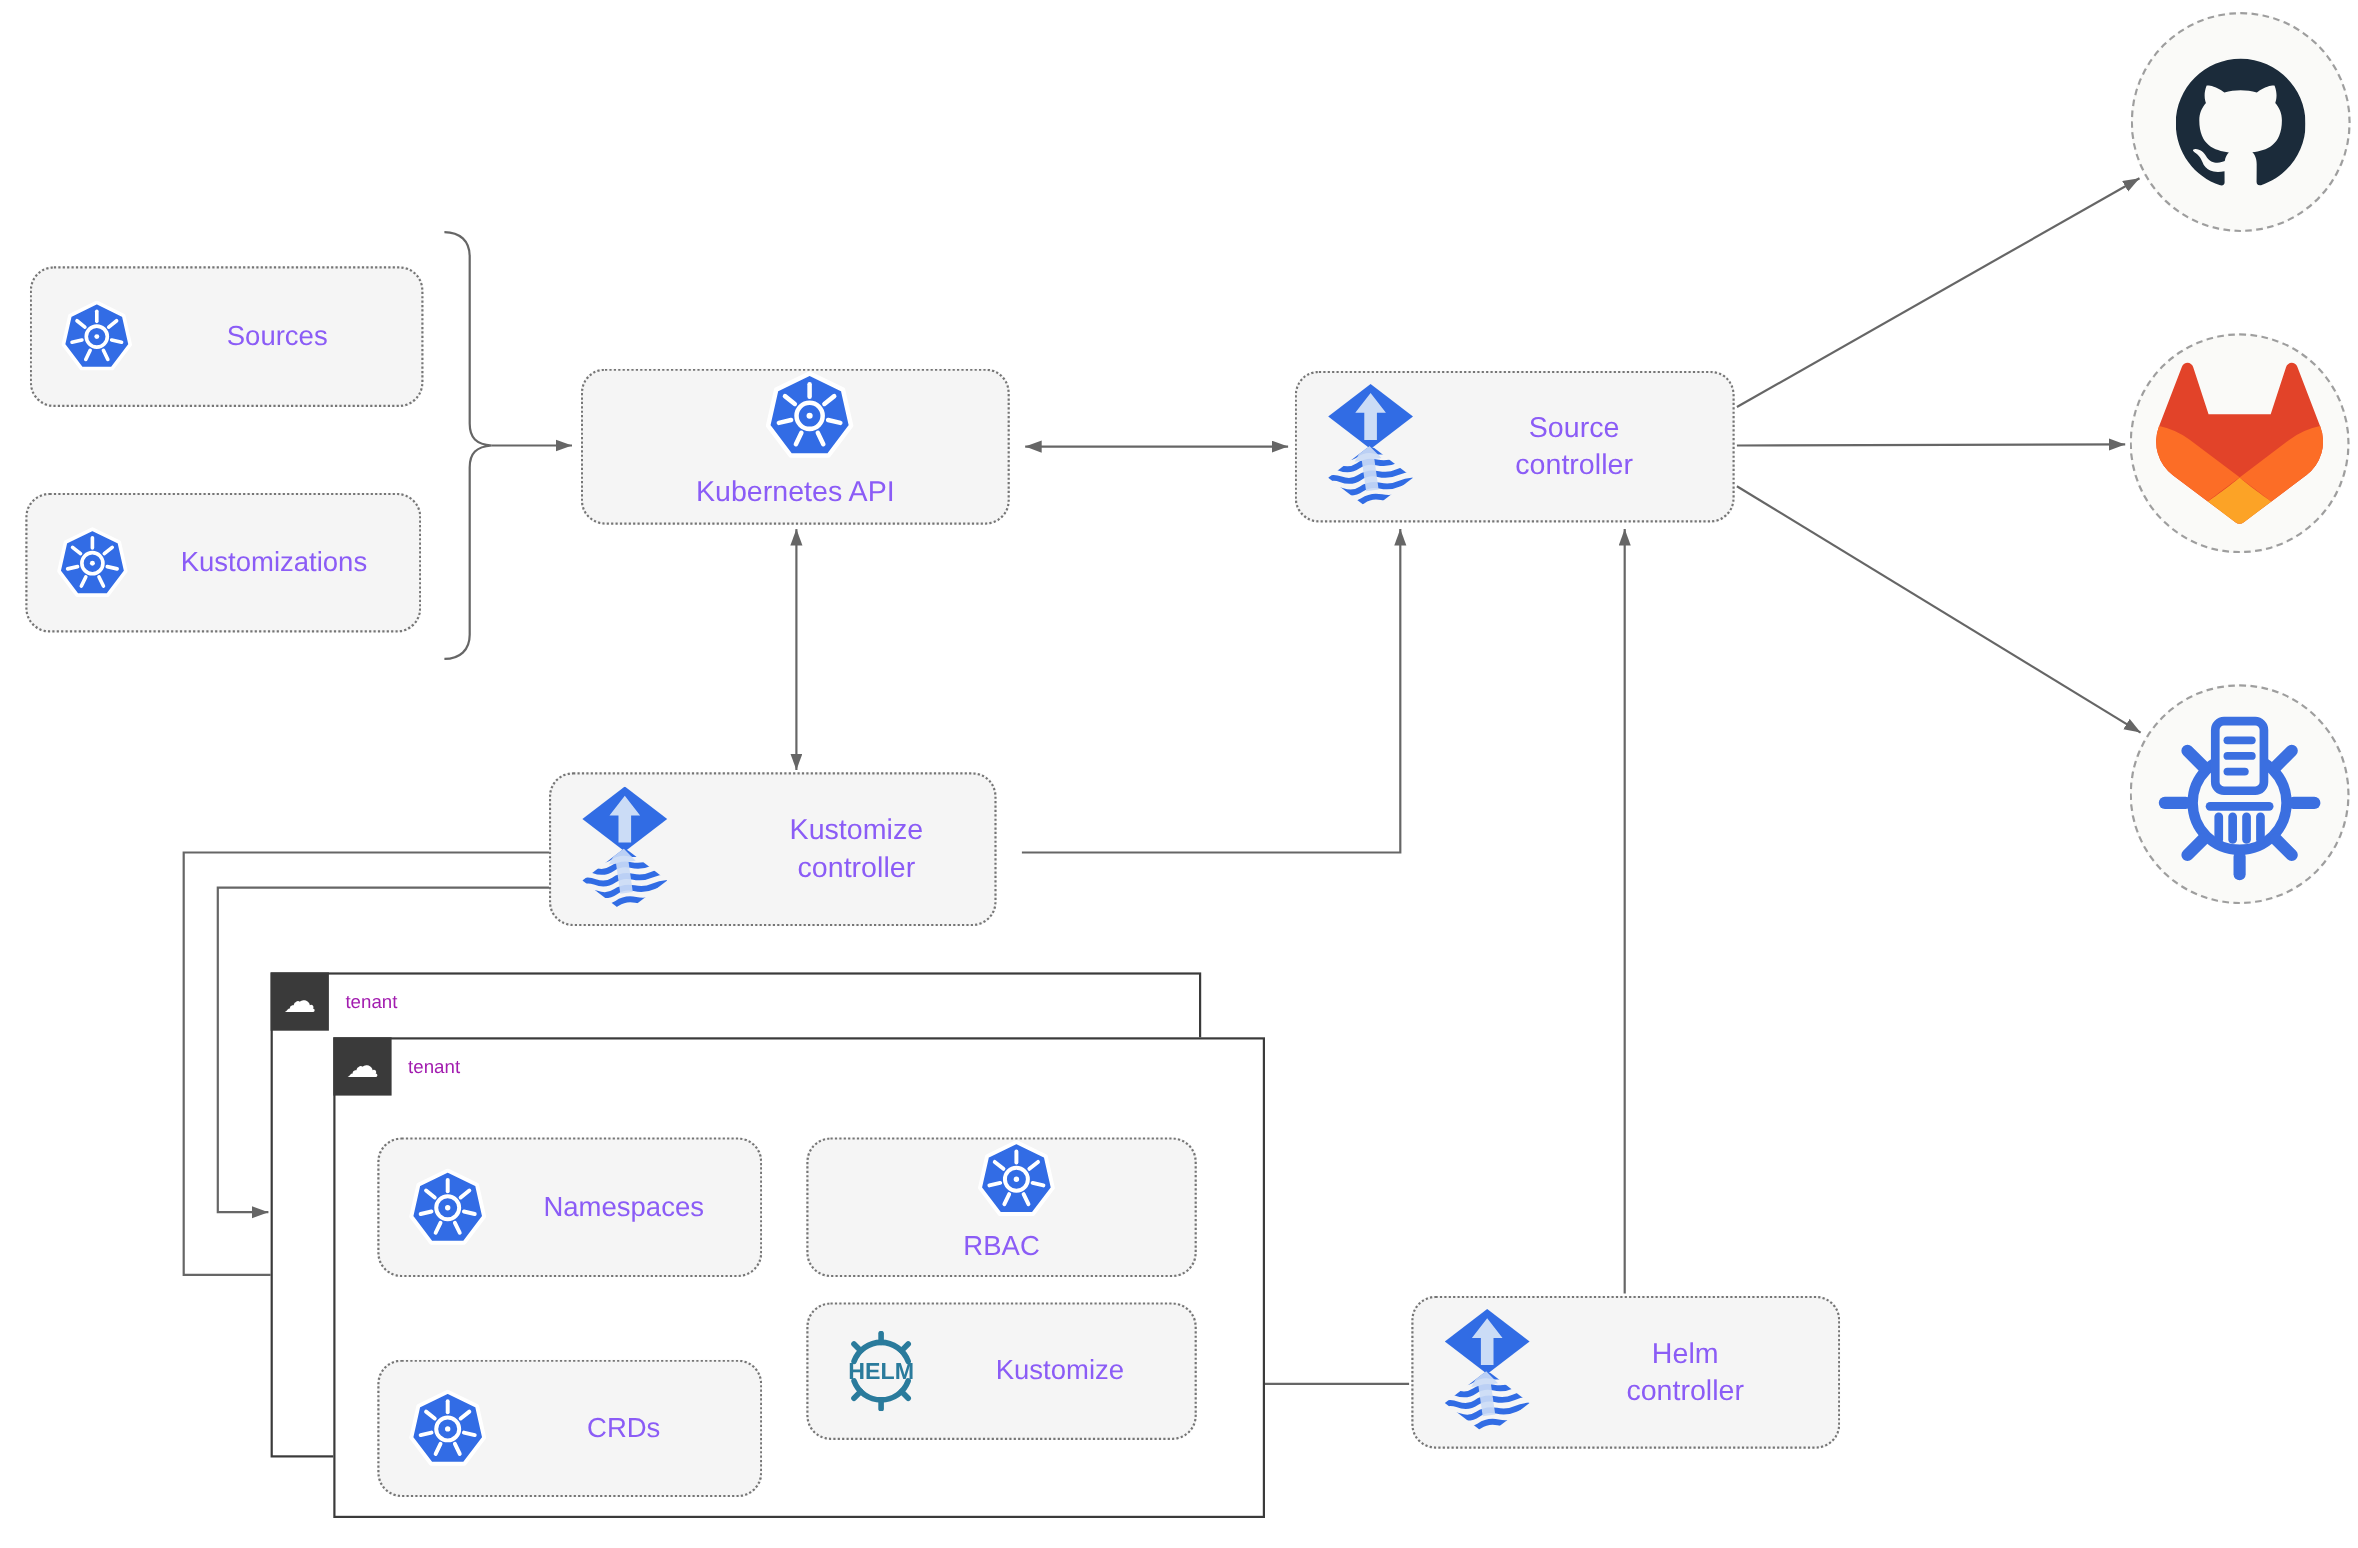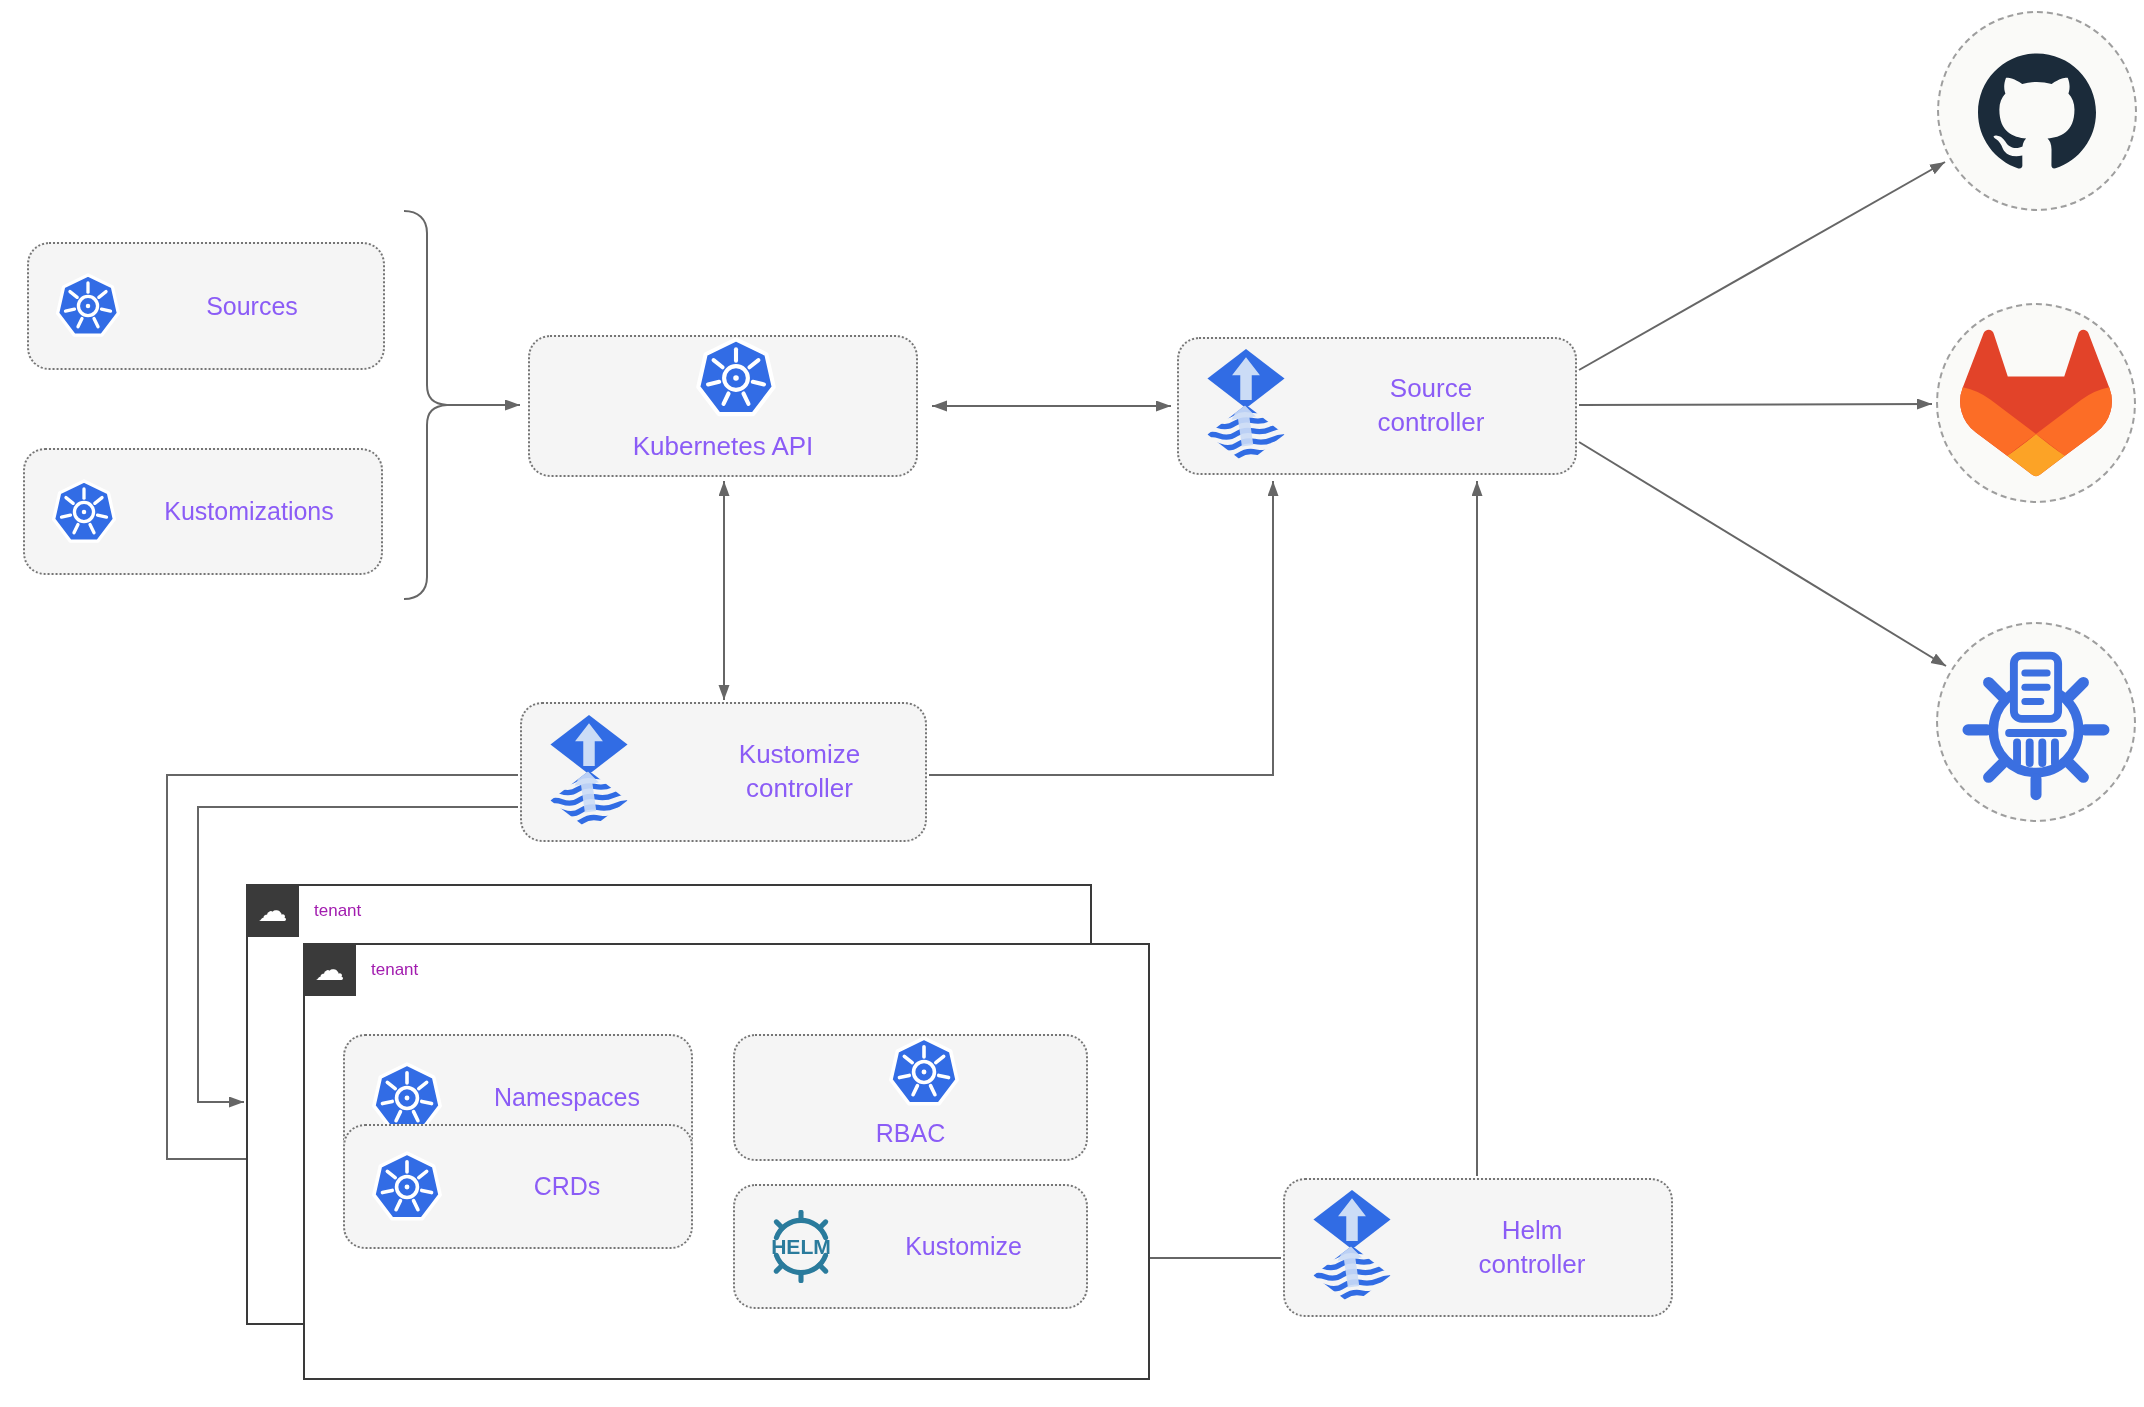"Kustomize controller" div.node { left: 520px -> 499px }
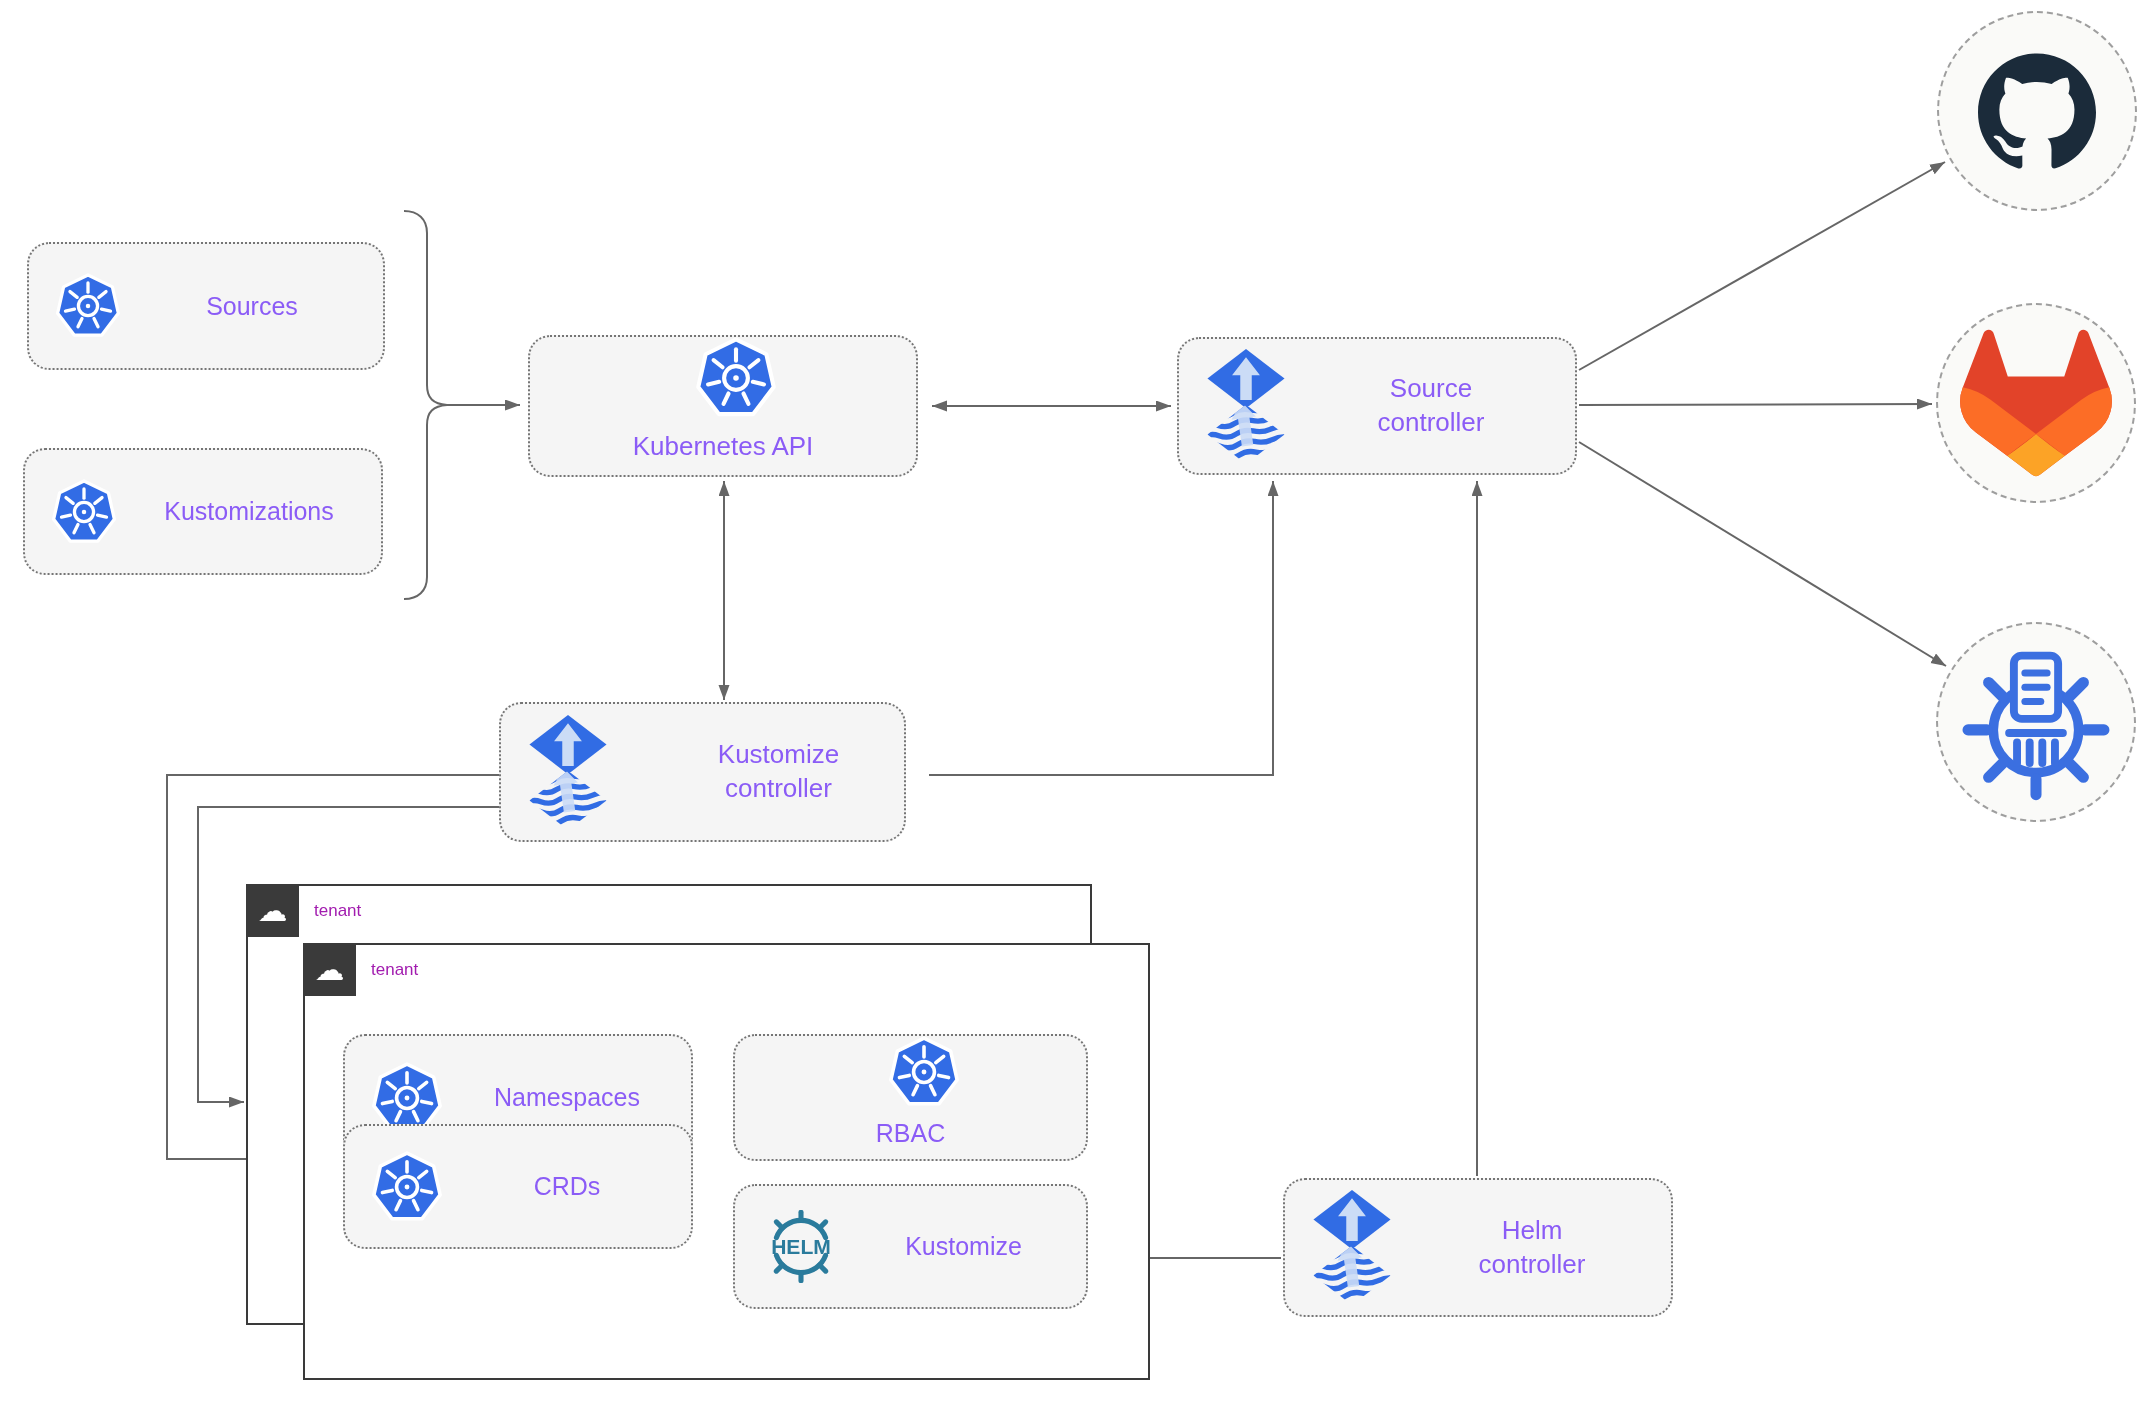"CRDs" div.node { top: 1124px -> 1236px }
